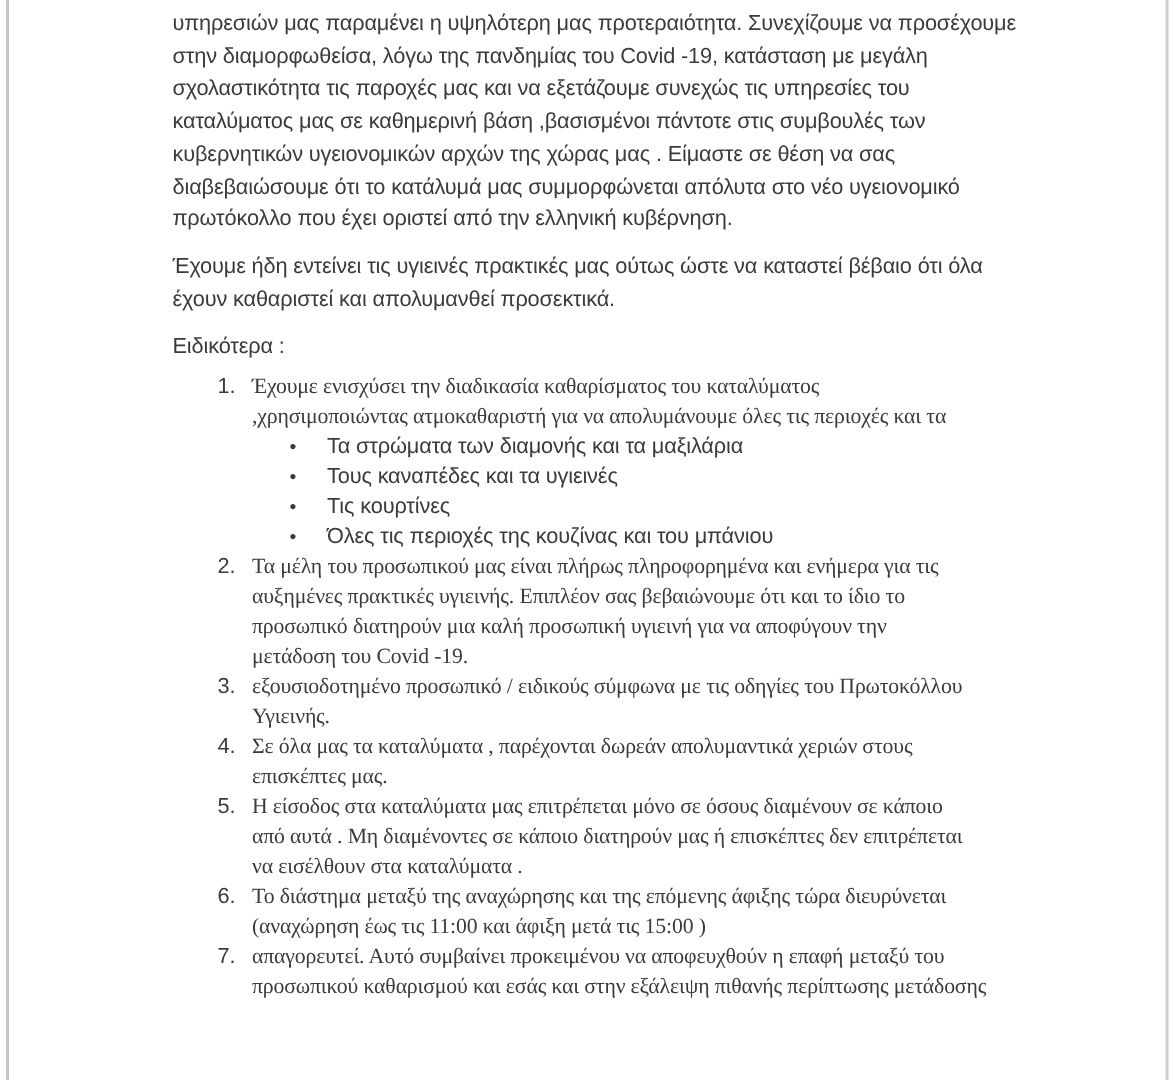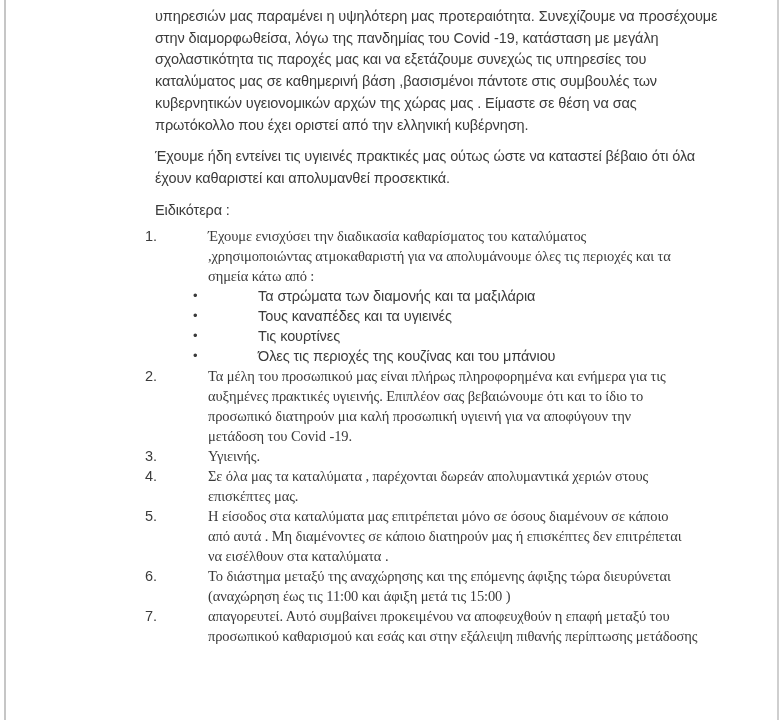"υπηρεσιών μας παραμένει η υψηλότερη" .ln { margin-left: 40px -> none }
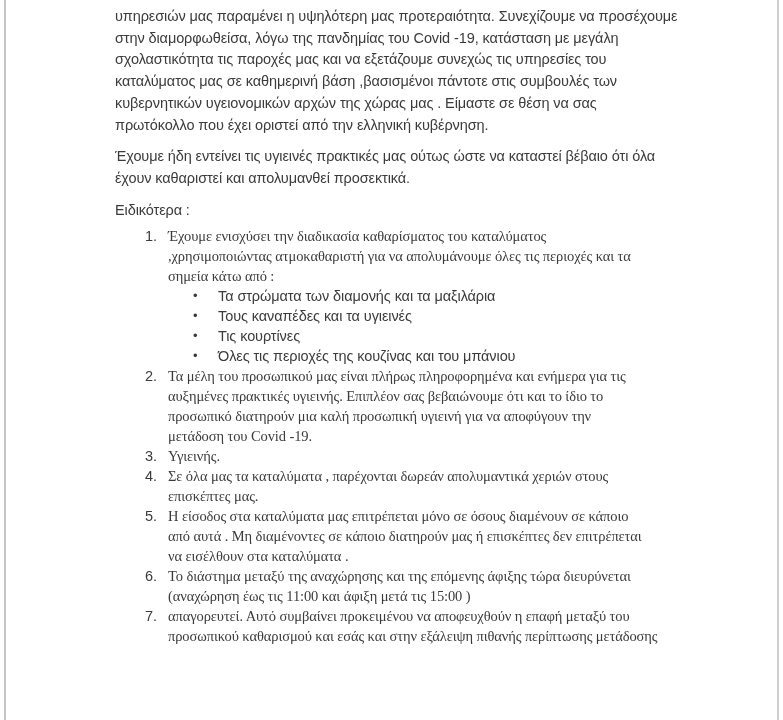"διαβεβαιώσουμε ότι το κατάλυμά μας" div.ln { html: none -> <div>διαβεβαιώσουμε ότι το κατάλυμά μας συμμορφώνεται απόλυτα στο νέο υγειονομικό</div> }
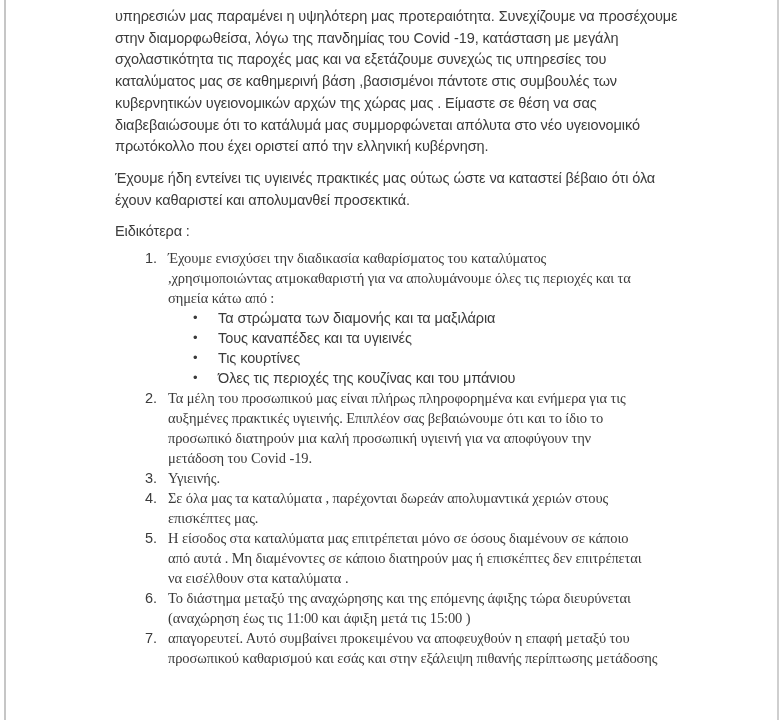"σημεία κάτω από :" div.ln { html: <div>σημεία κάτω από :</div> -> none }
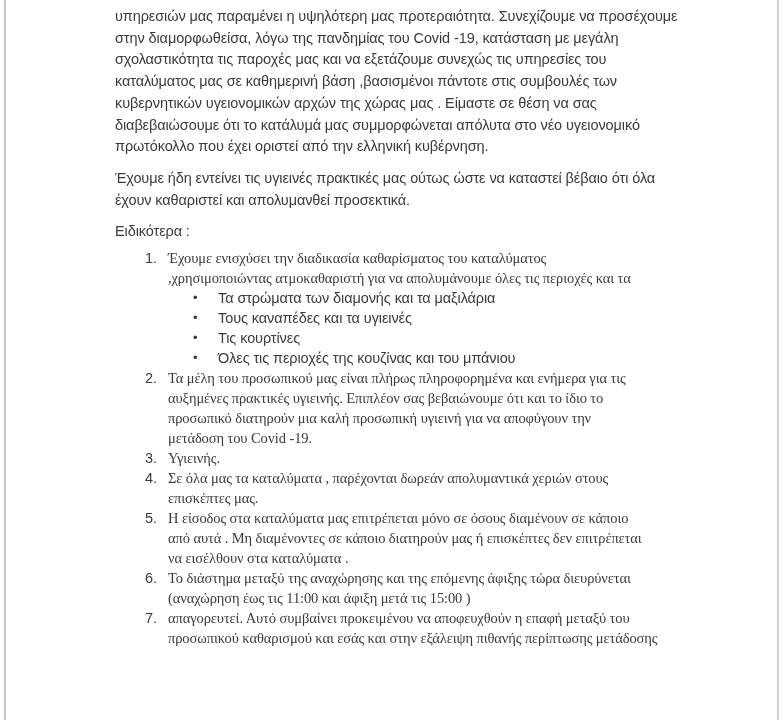"εξουσιοδοτημένο προσωπικό / ειδικούς" div.ln { html: none -> <div>εξουσιοδοτημένο προσωπικό / ειδικούς σύμφωνα με τις οδηγίες του Πρωτοκόλλου</div> }
